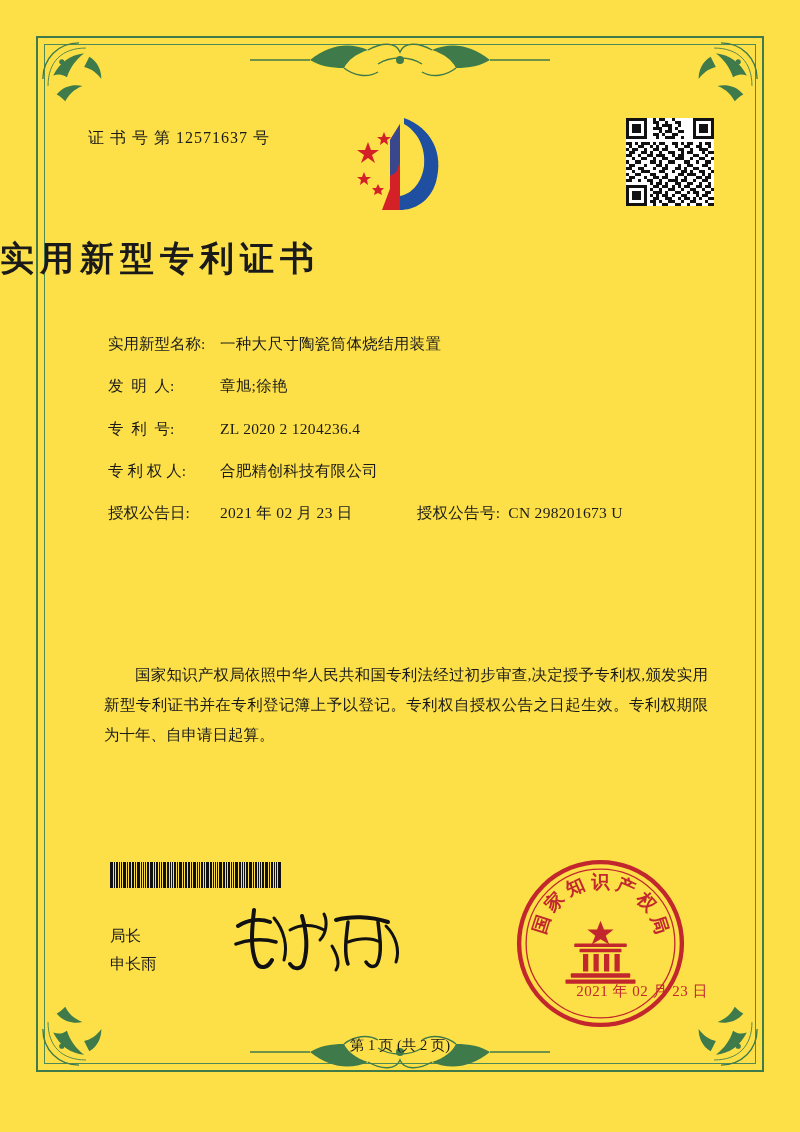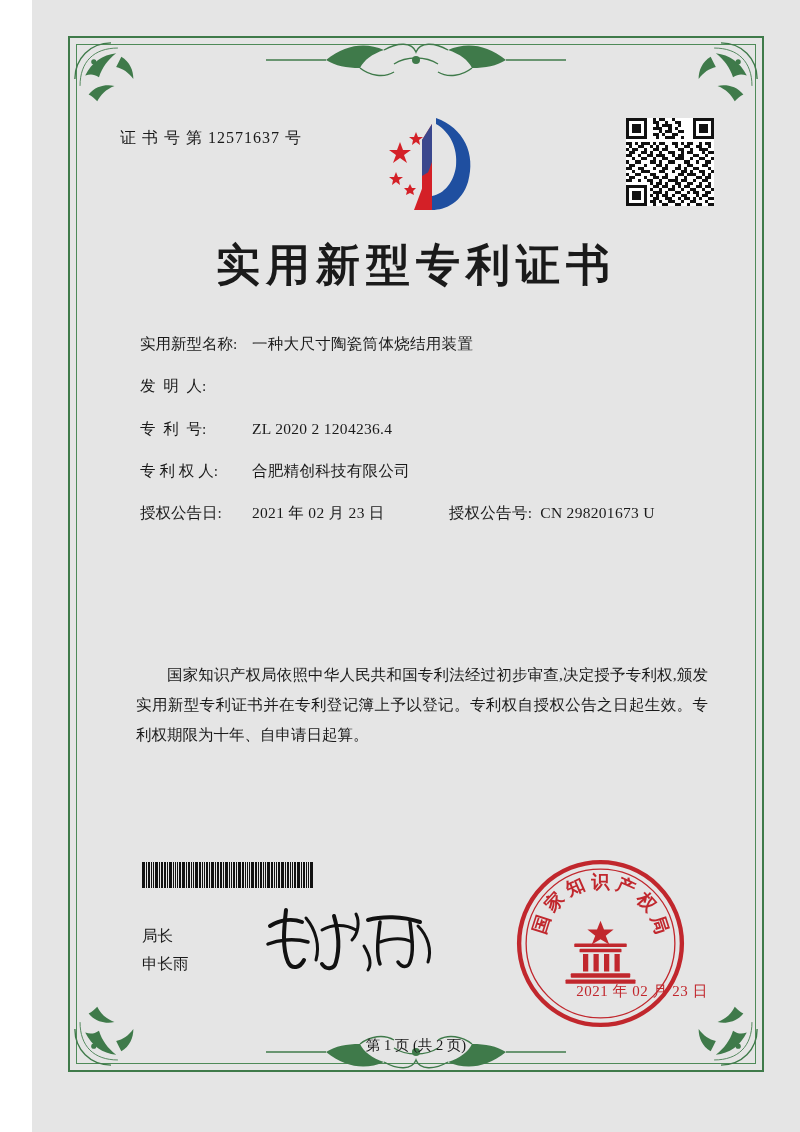"证 书 号 第 12571637" .page { background: #e5e5e5 -> #fde047; margin-left: 32px -> none }
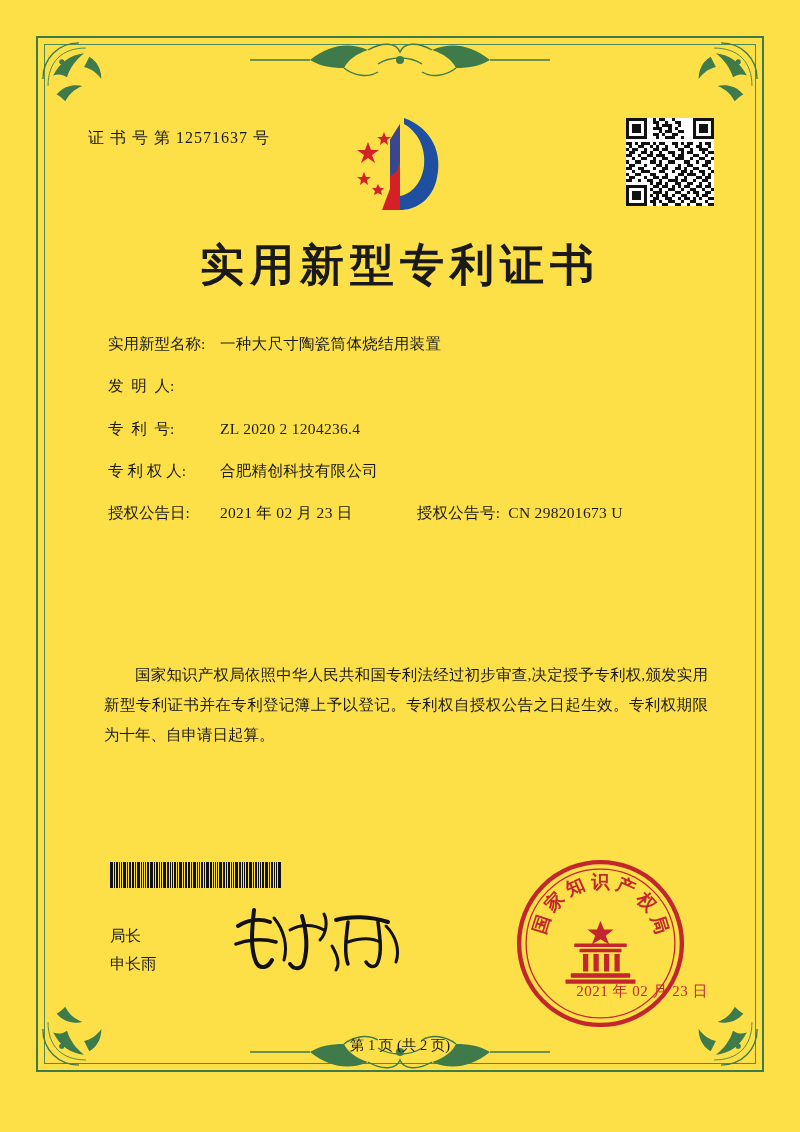"实用新型专利证书" .main-title { font-size: 44px -> 34px; text-align: center -> left }
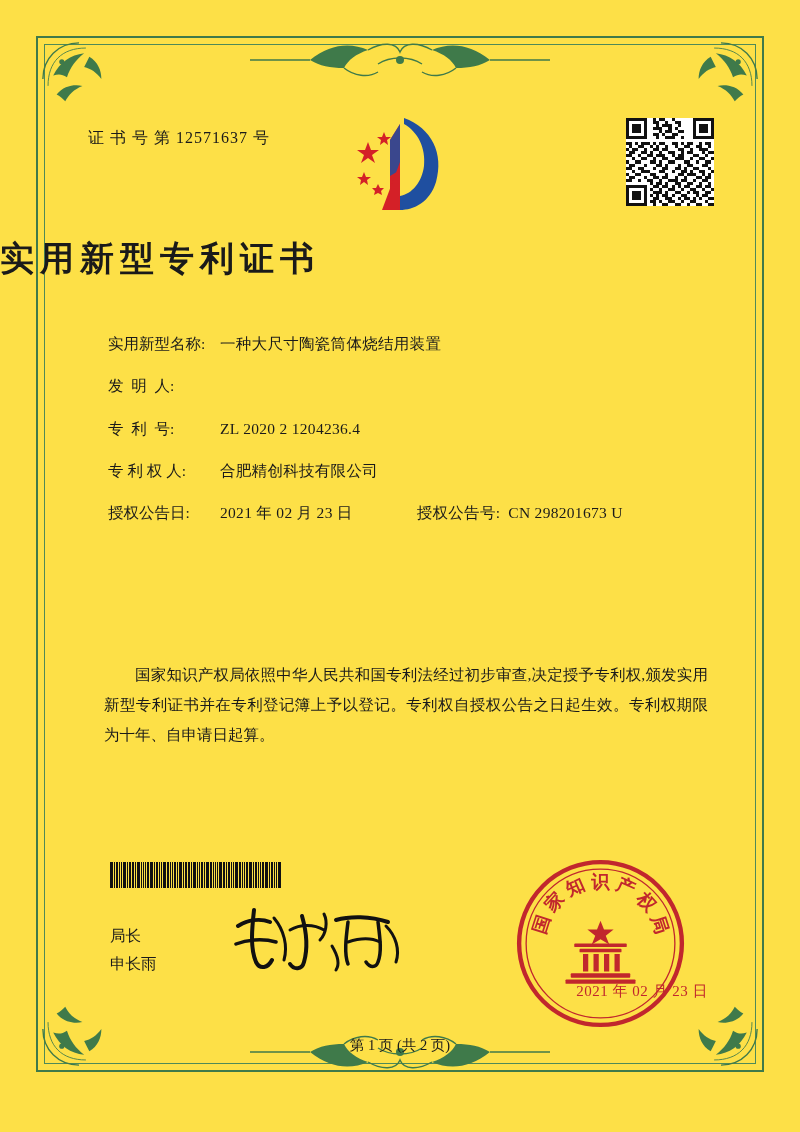"章旭;徐艳" div.field-value { html: none -> <div>章旭;徐艳</div> }
